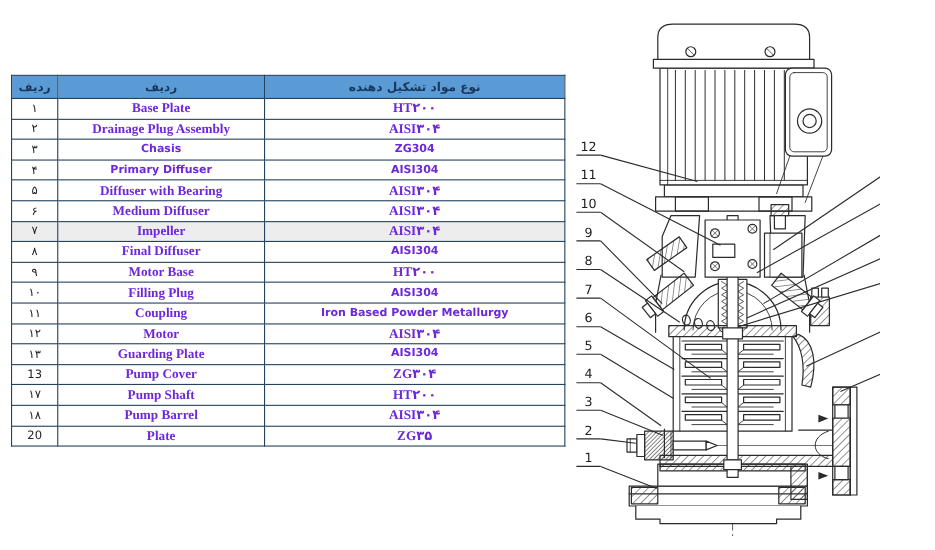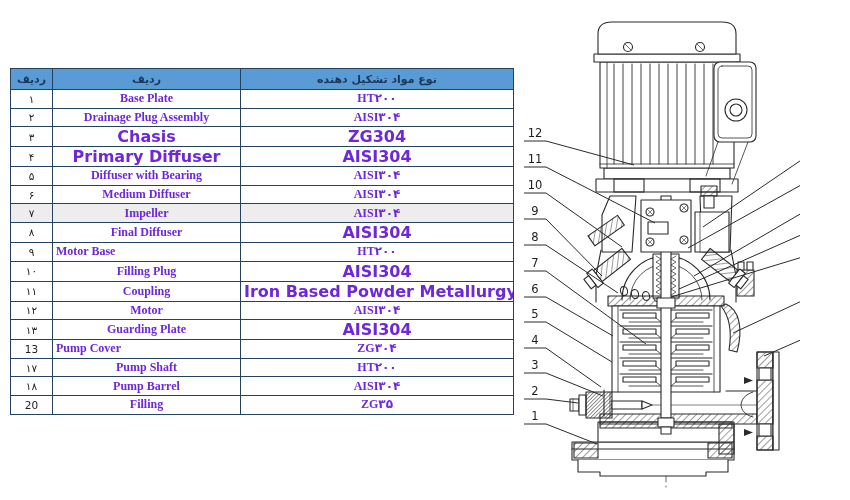"Chasis" td.sans { font-size: 16px -> 10px }
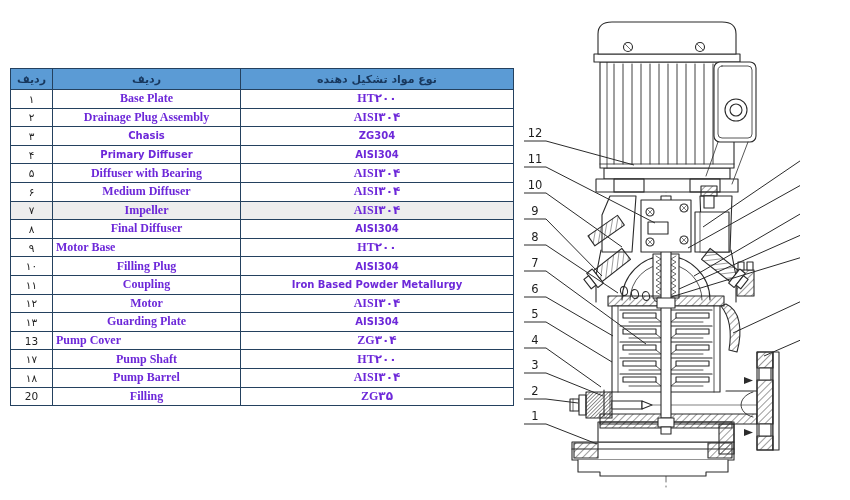"Motor Base" td.left { text-align: left -> center }
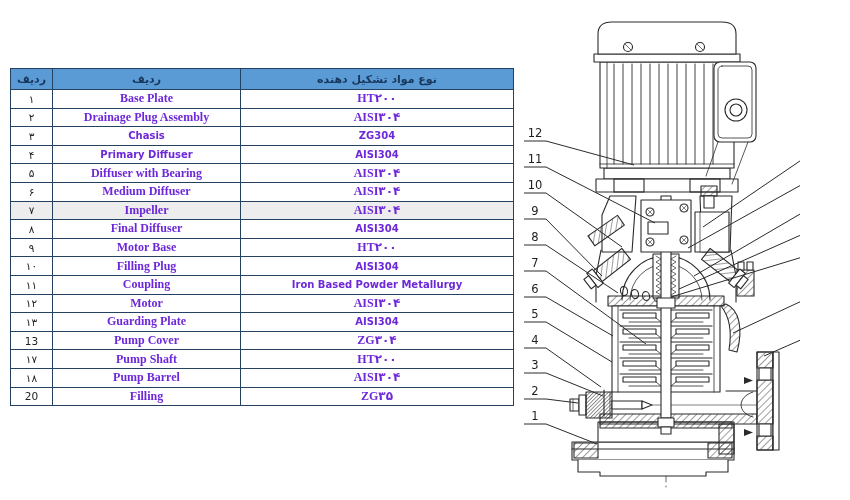"Filling" td.c-part { text: Filling -> Plate }
